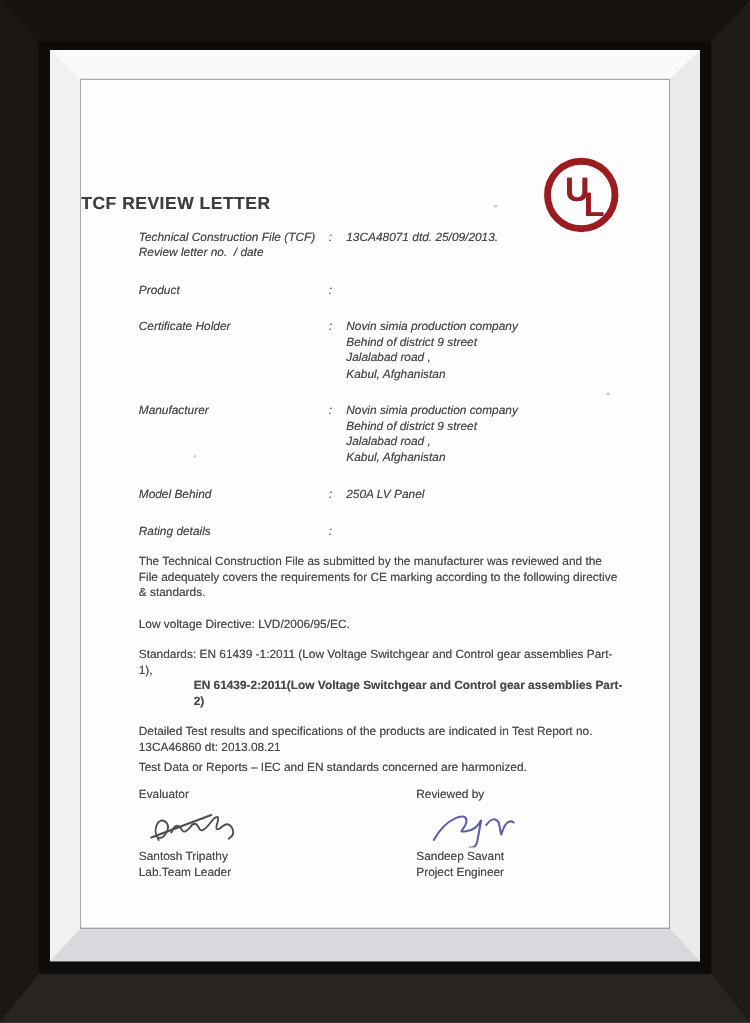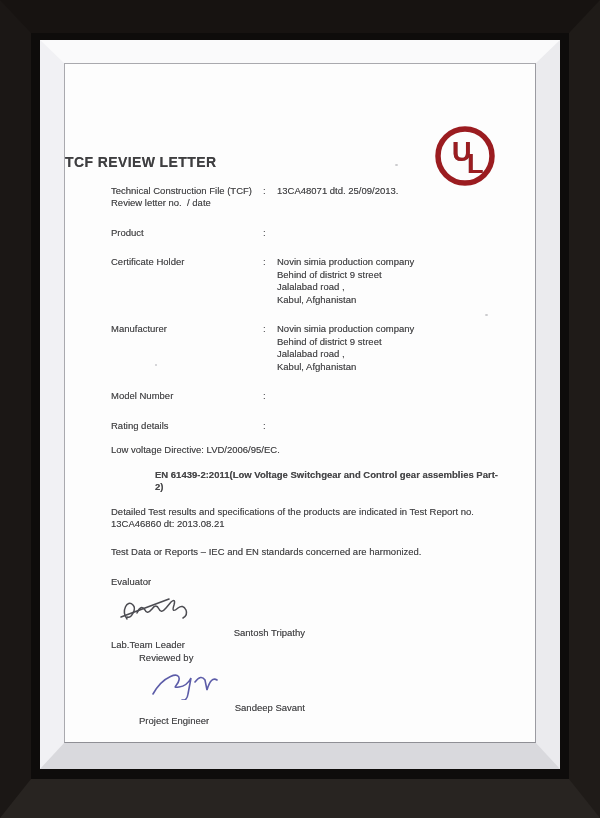"Technical Construction File (TCF)" .row { font-style: none -> italic }
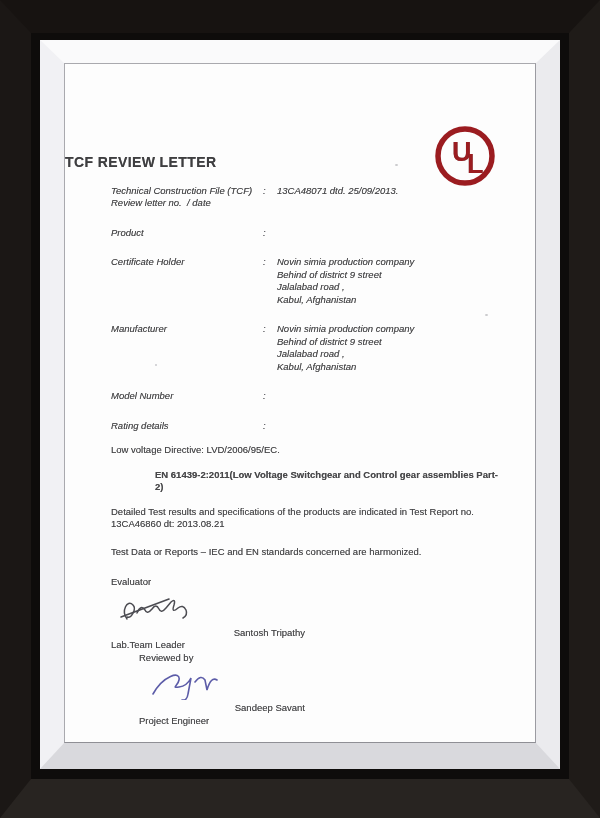"Model Number" div { text: Number -> Behind }
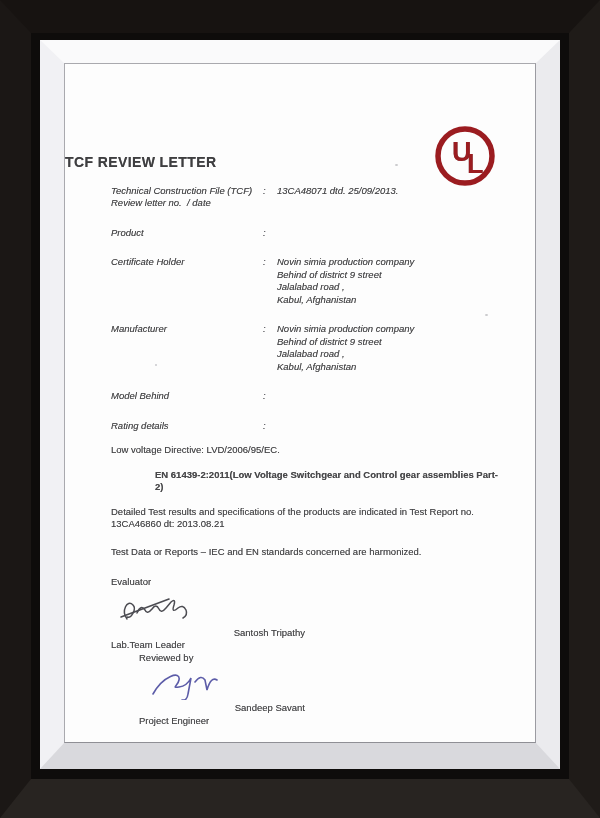"250A LV Panel" div.val { html: none -> <div> <div>250A LV Panel</div> </div> }
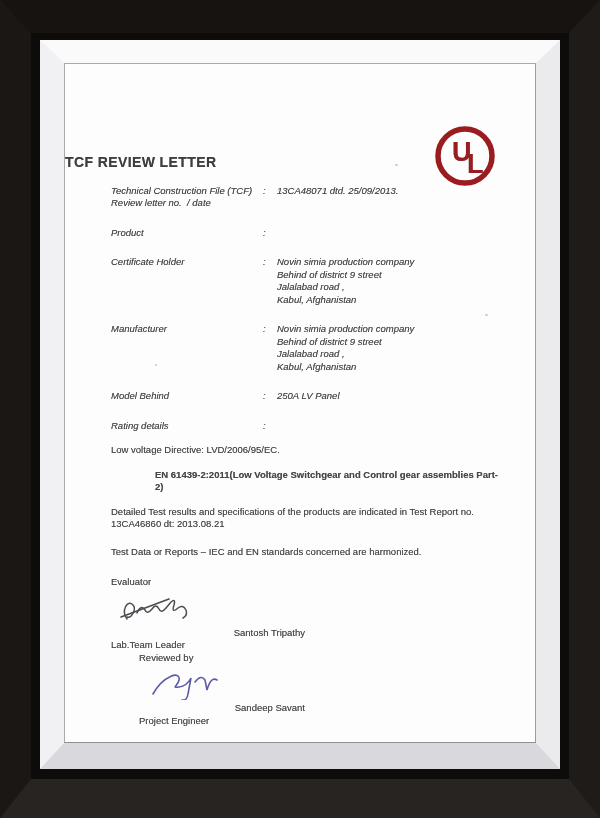"The Technical Construction File as" p.para { html: none -> <p>The Technical Construction File as submitted by the manufacturer was reviewed and the File adequately covers the requirements for CE marking according to the following directive &amp; standards.</p> }
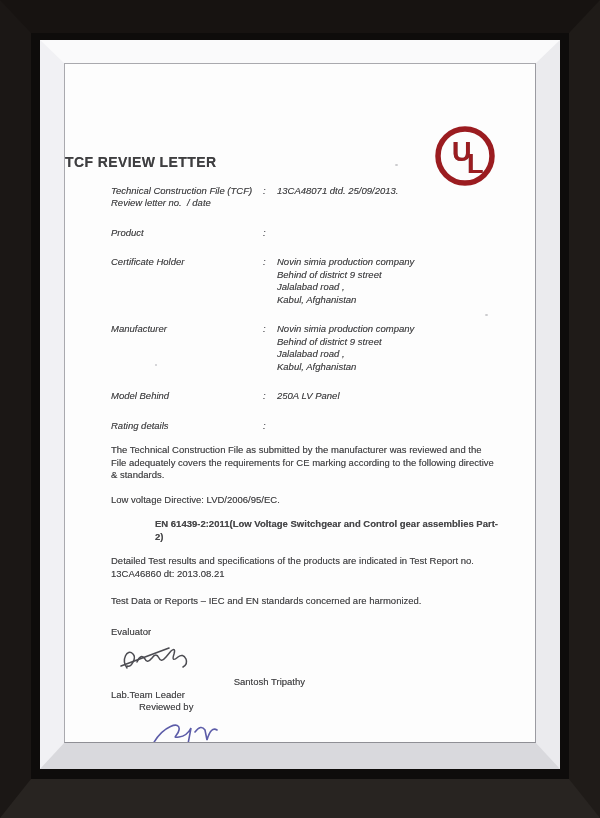"Standards: EN 61439 -1:2011 (Low" div { html: none -> <div>Standards: EN 61439 -1:2011 (Low Voltage Switchgear and Control gear assemblies Part-1),</div> }
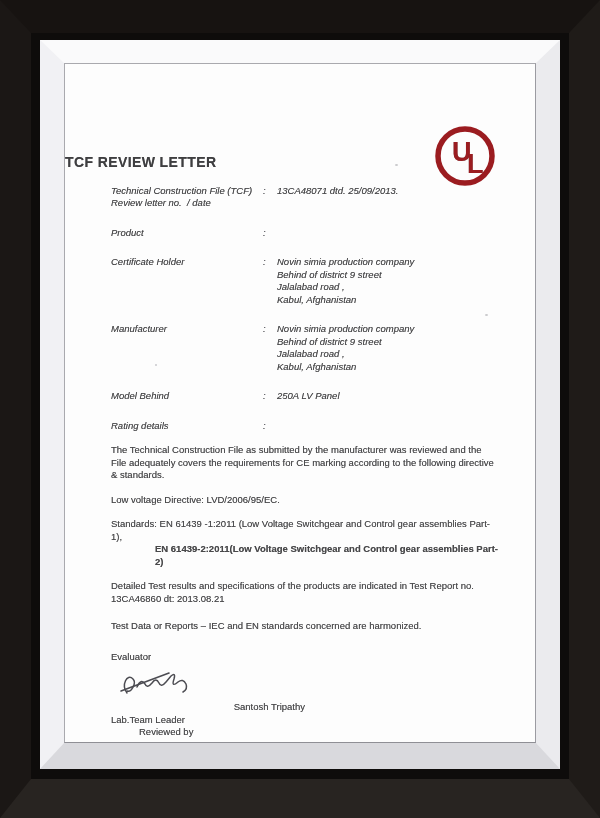"Test Data or Reports –" p.para { margin-top: 15px -> 4px }
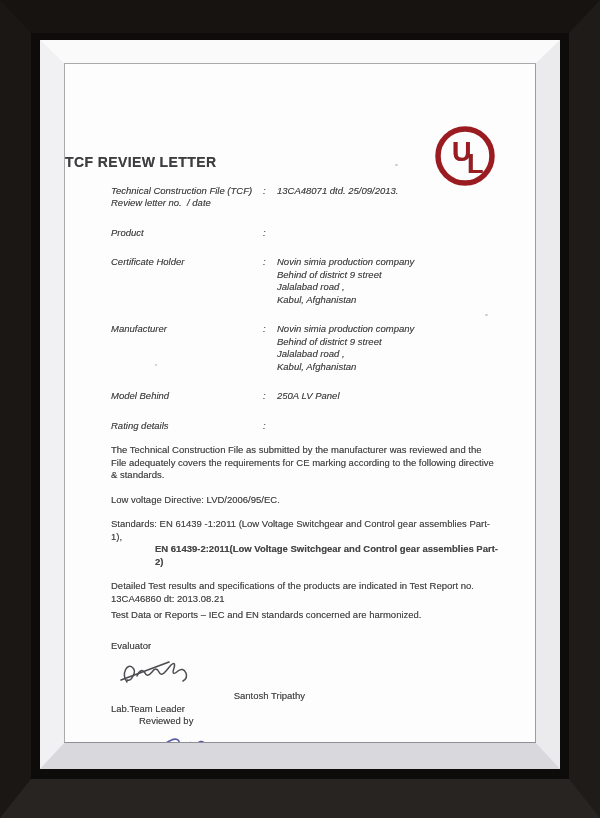"Evaluator" .sig-section { flex-direction: column -> none; margin-top: 18px -> 8px }
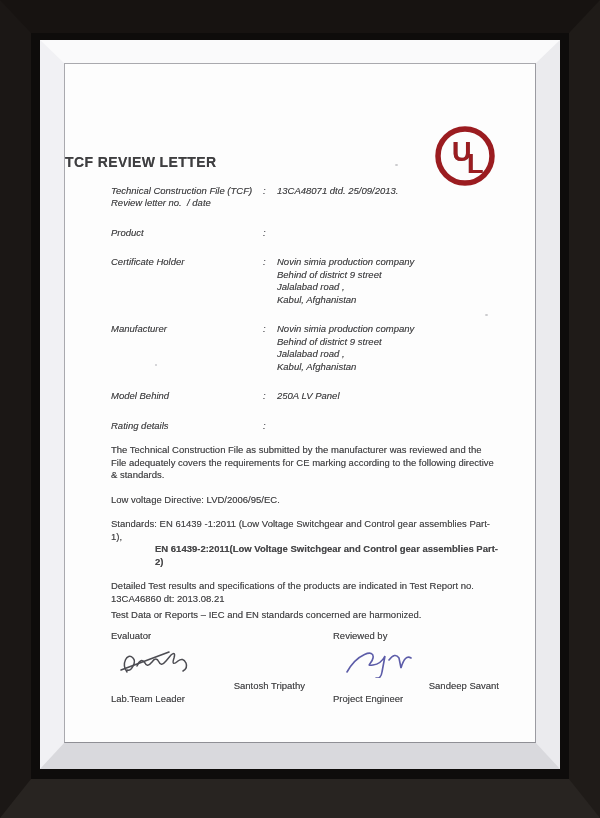"Santosh Tripathy" .sig-name { text-align: right -> none }
